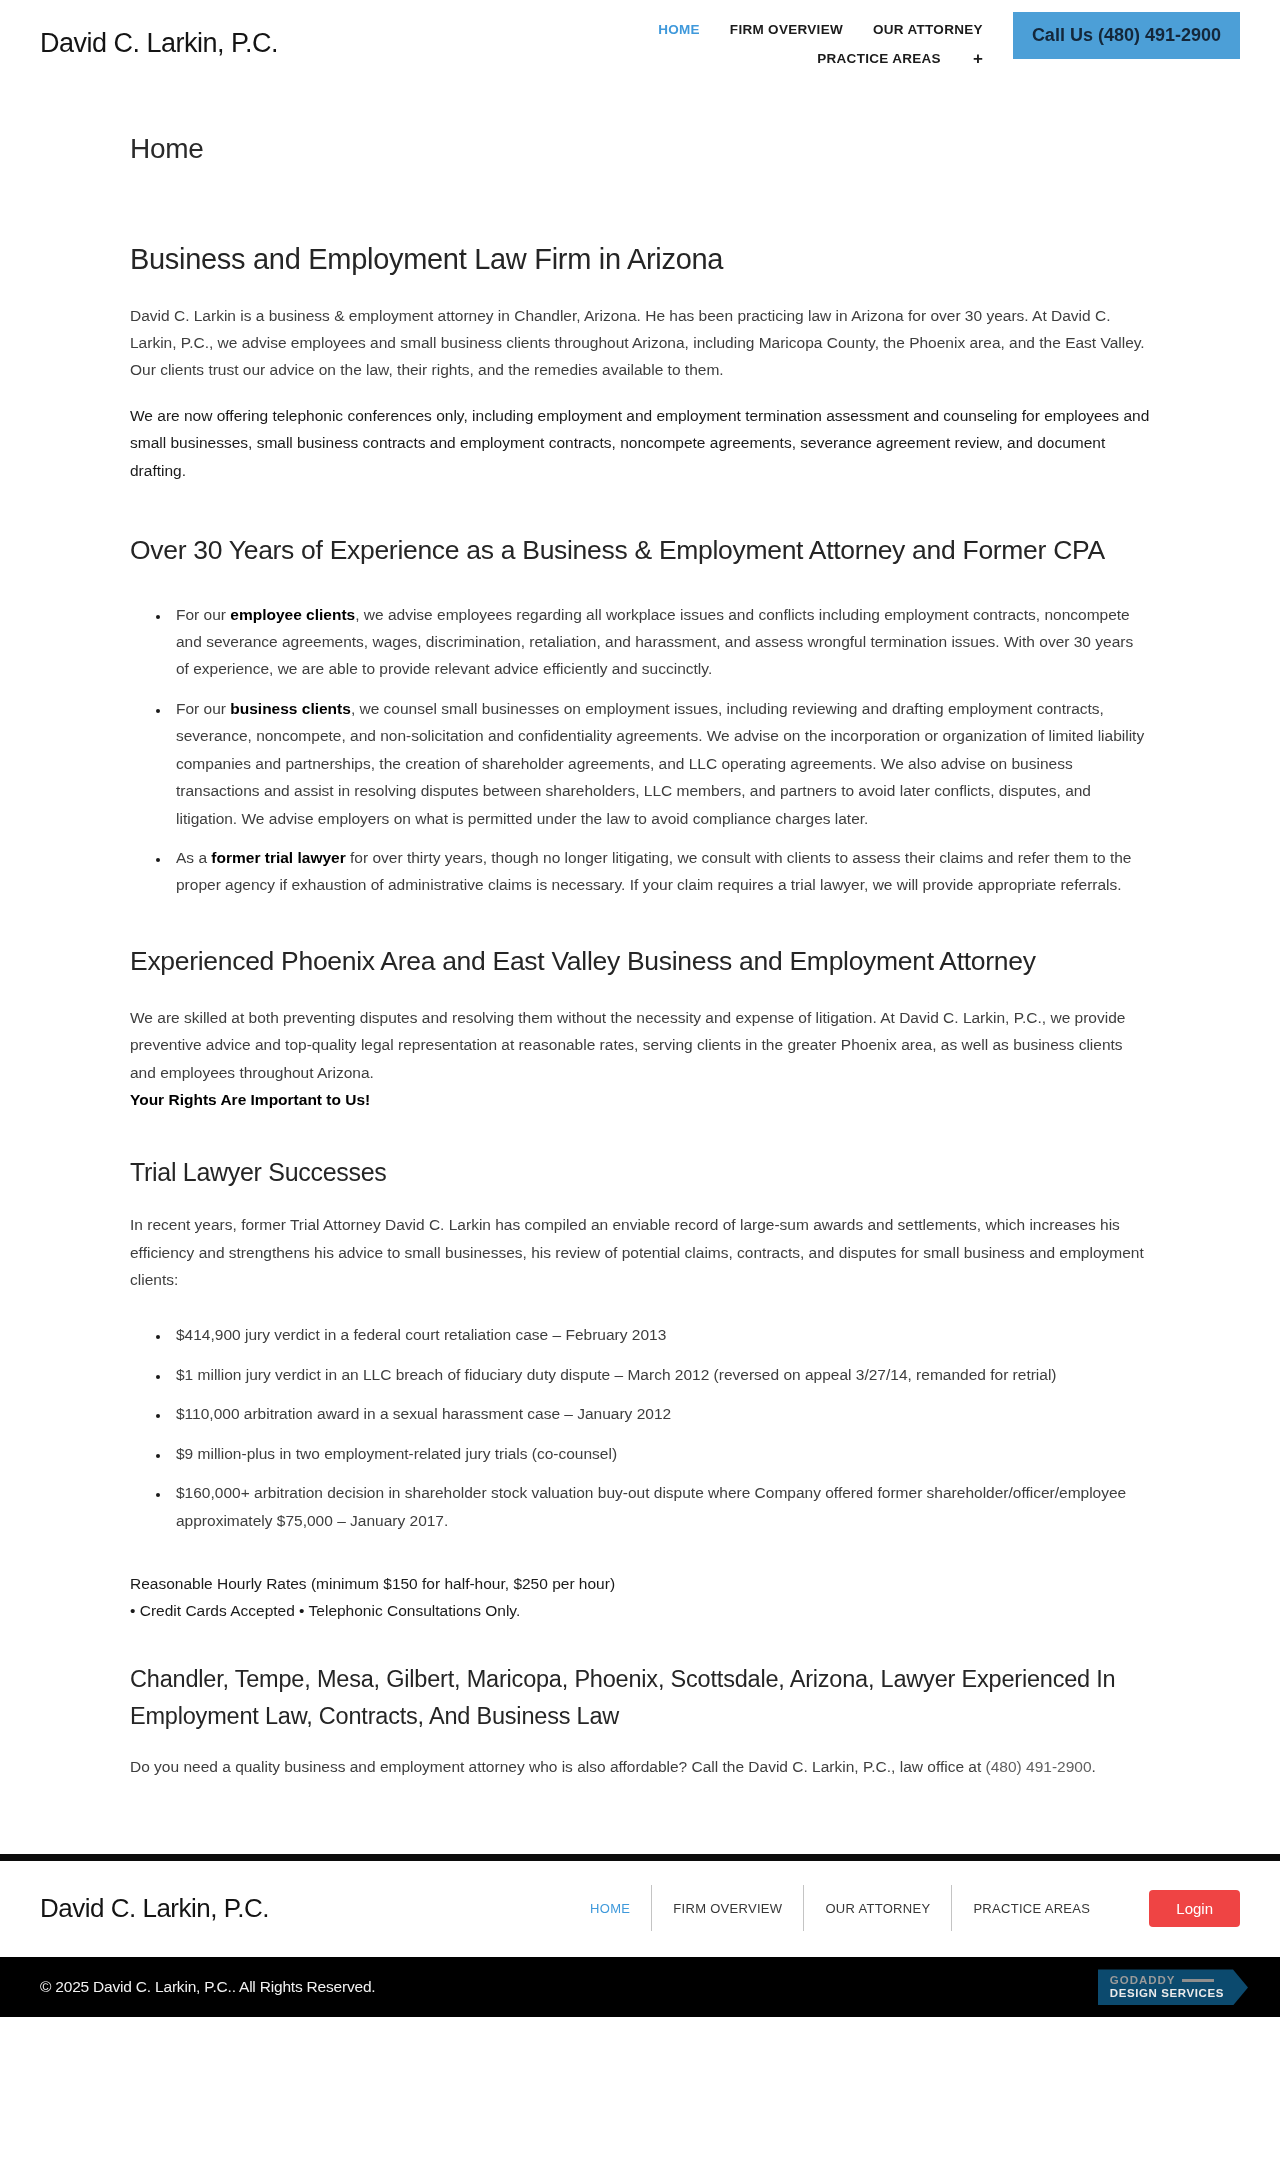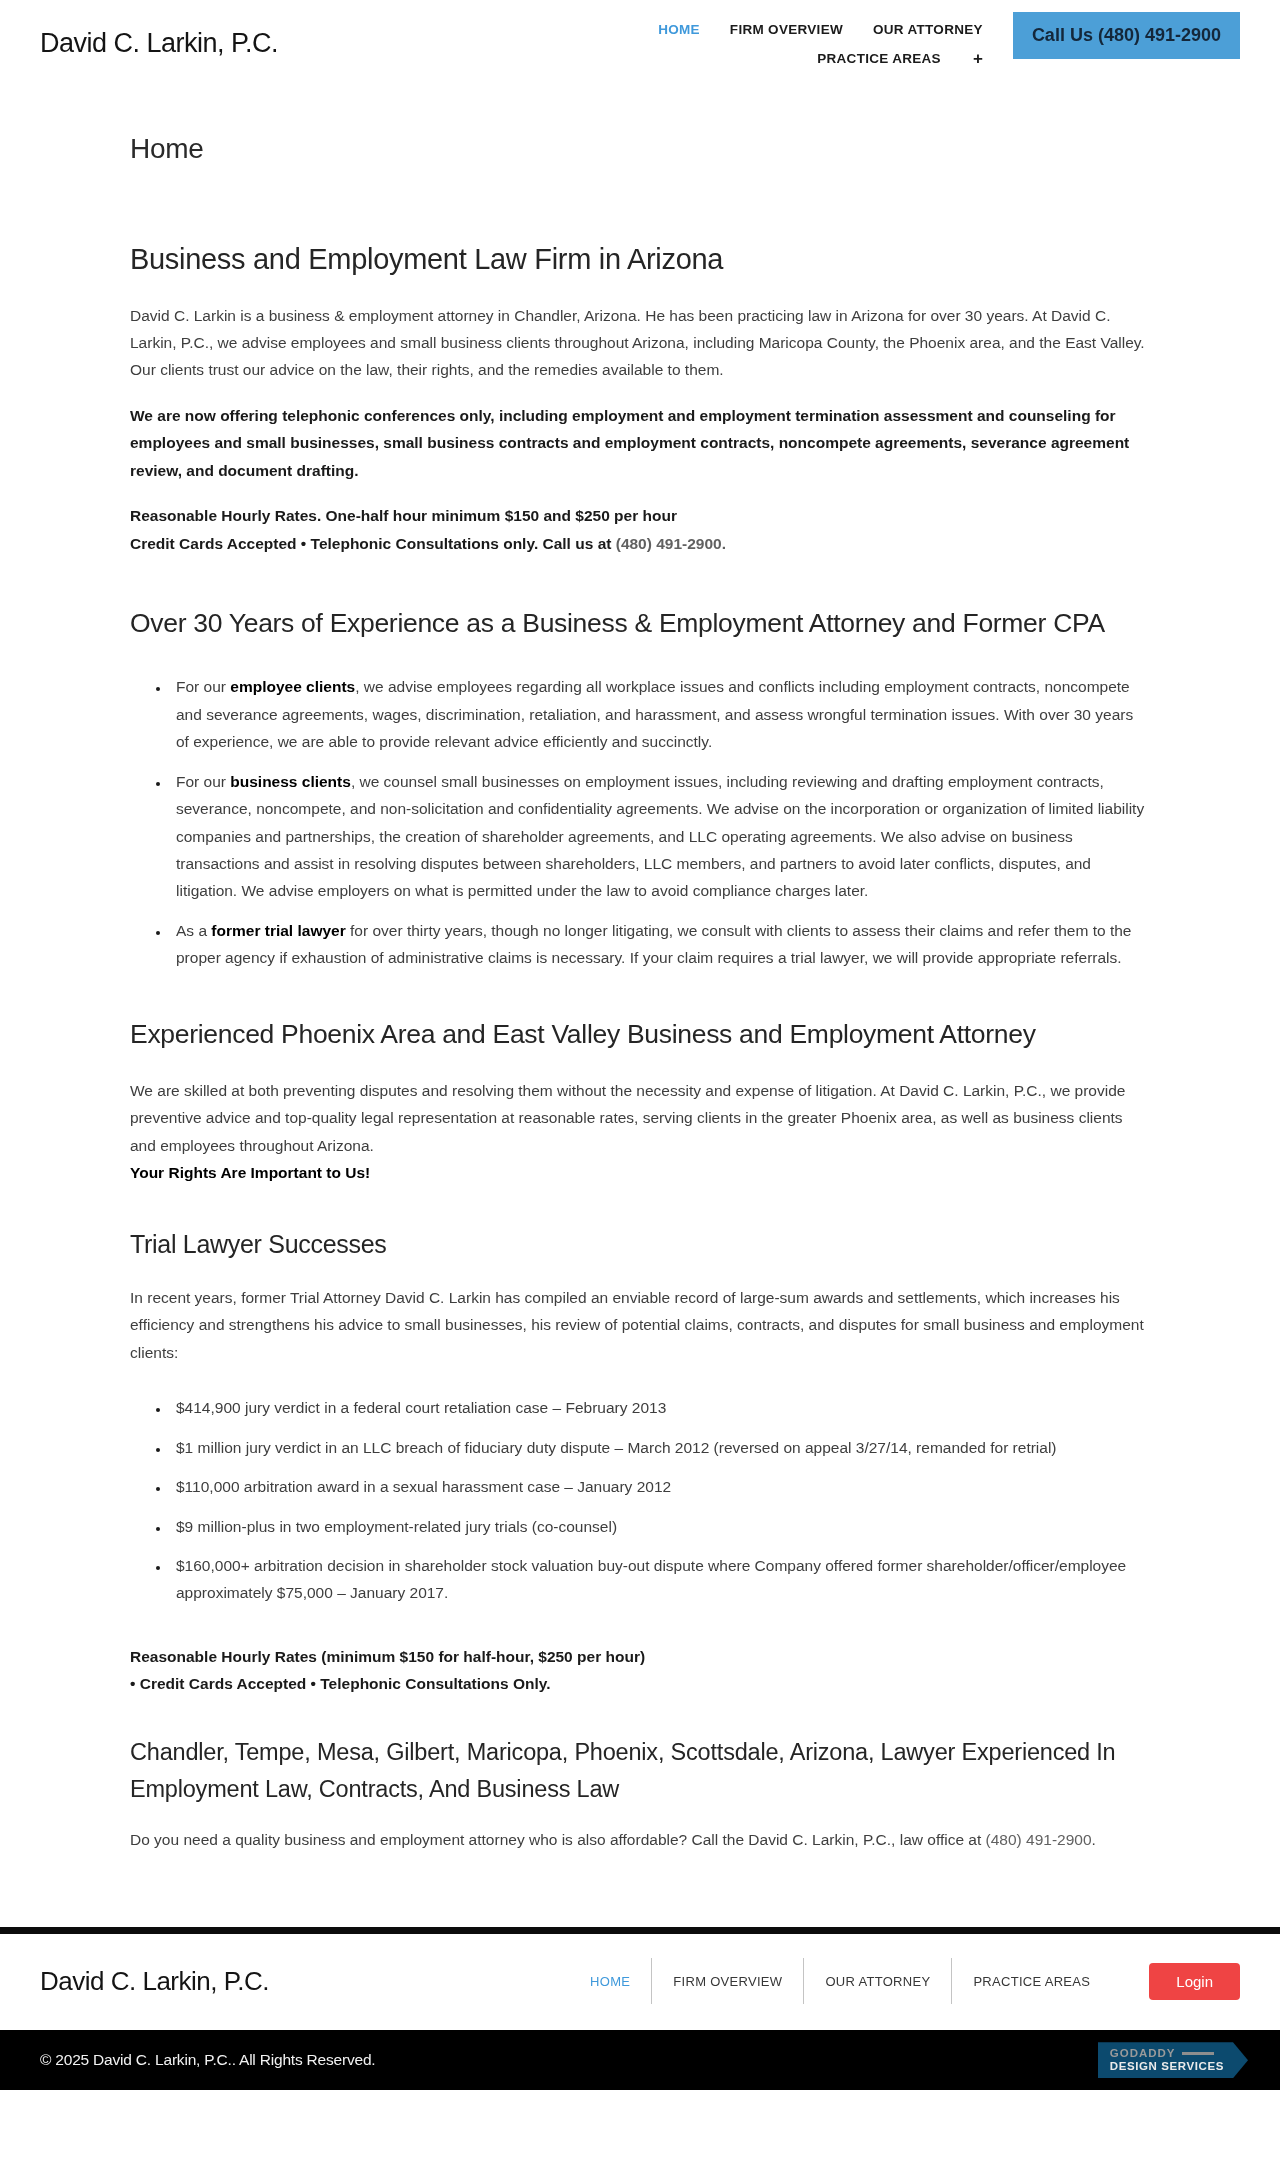"We are now offering telephonic" .content p.bold { font-weight: bold -> normal }
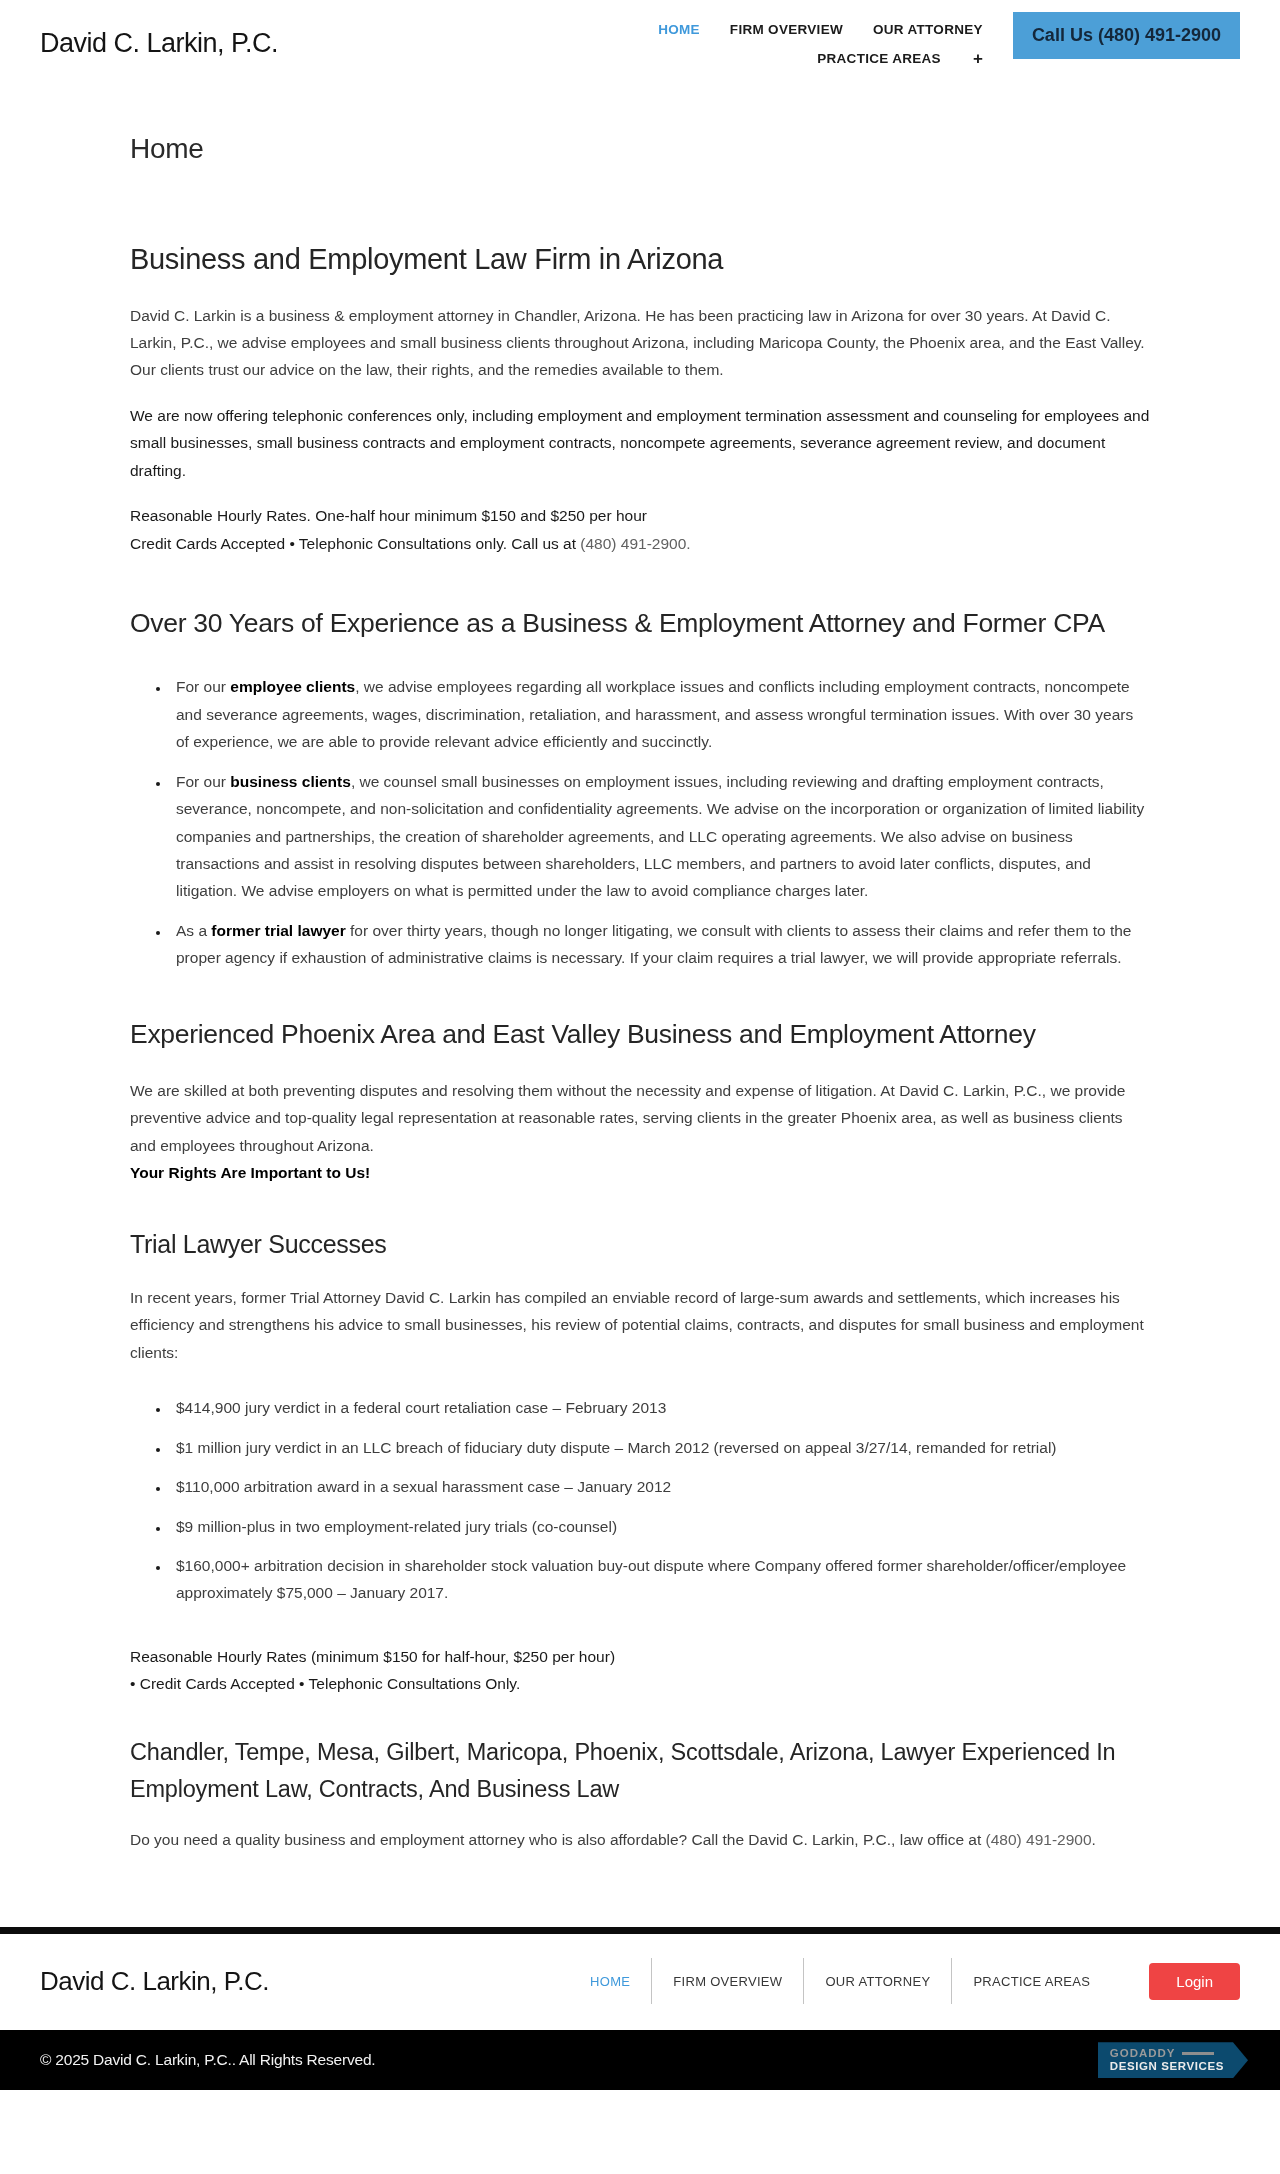"Reasonable Hourly Rates. One-half hour" p.bold { html: <p> <span>Reasonable Hourly Rates. One-half hour minimum $150 and $250 per hour</span><br> <span>Credit Cards Accepted • Telephonic Consultations only. Call us at </span><a>(480) 491-2900.</a> </p> -> none }
